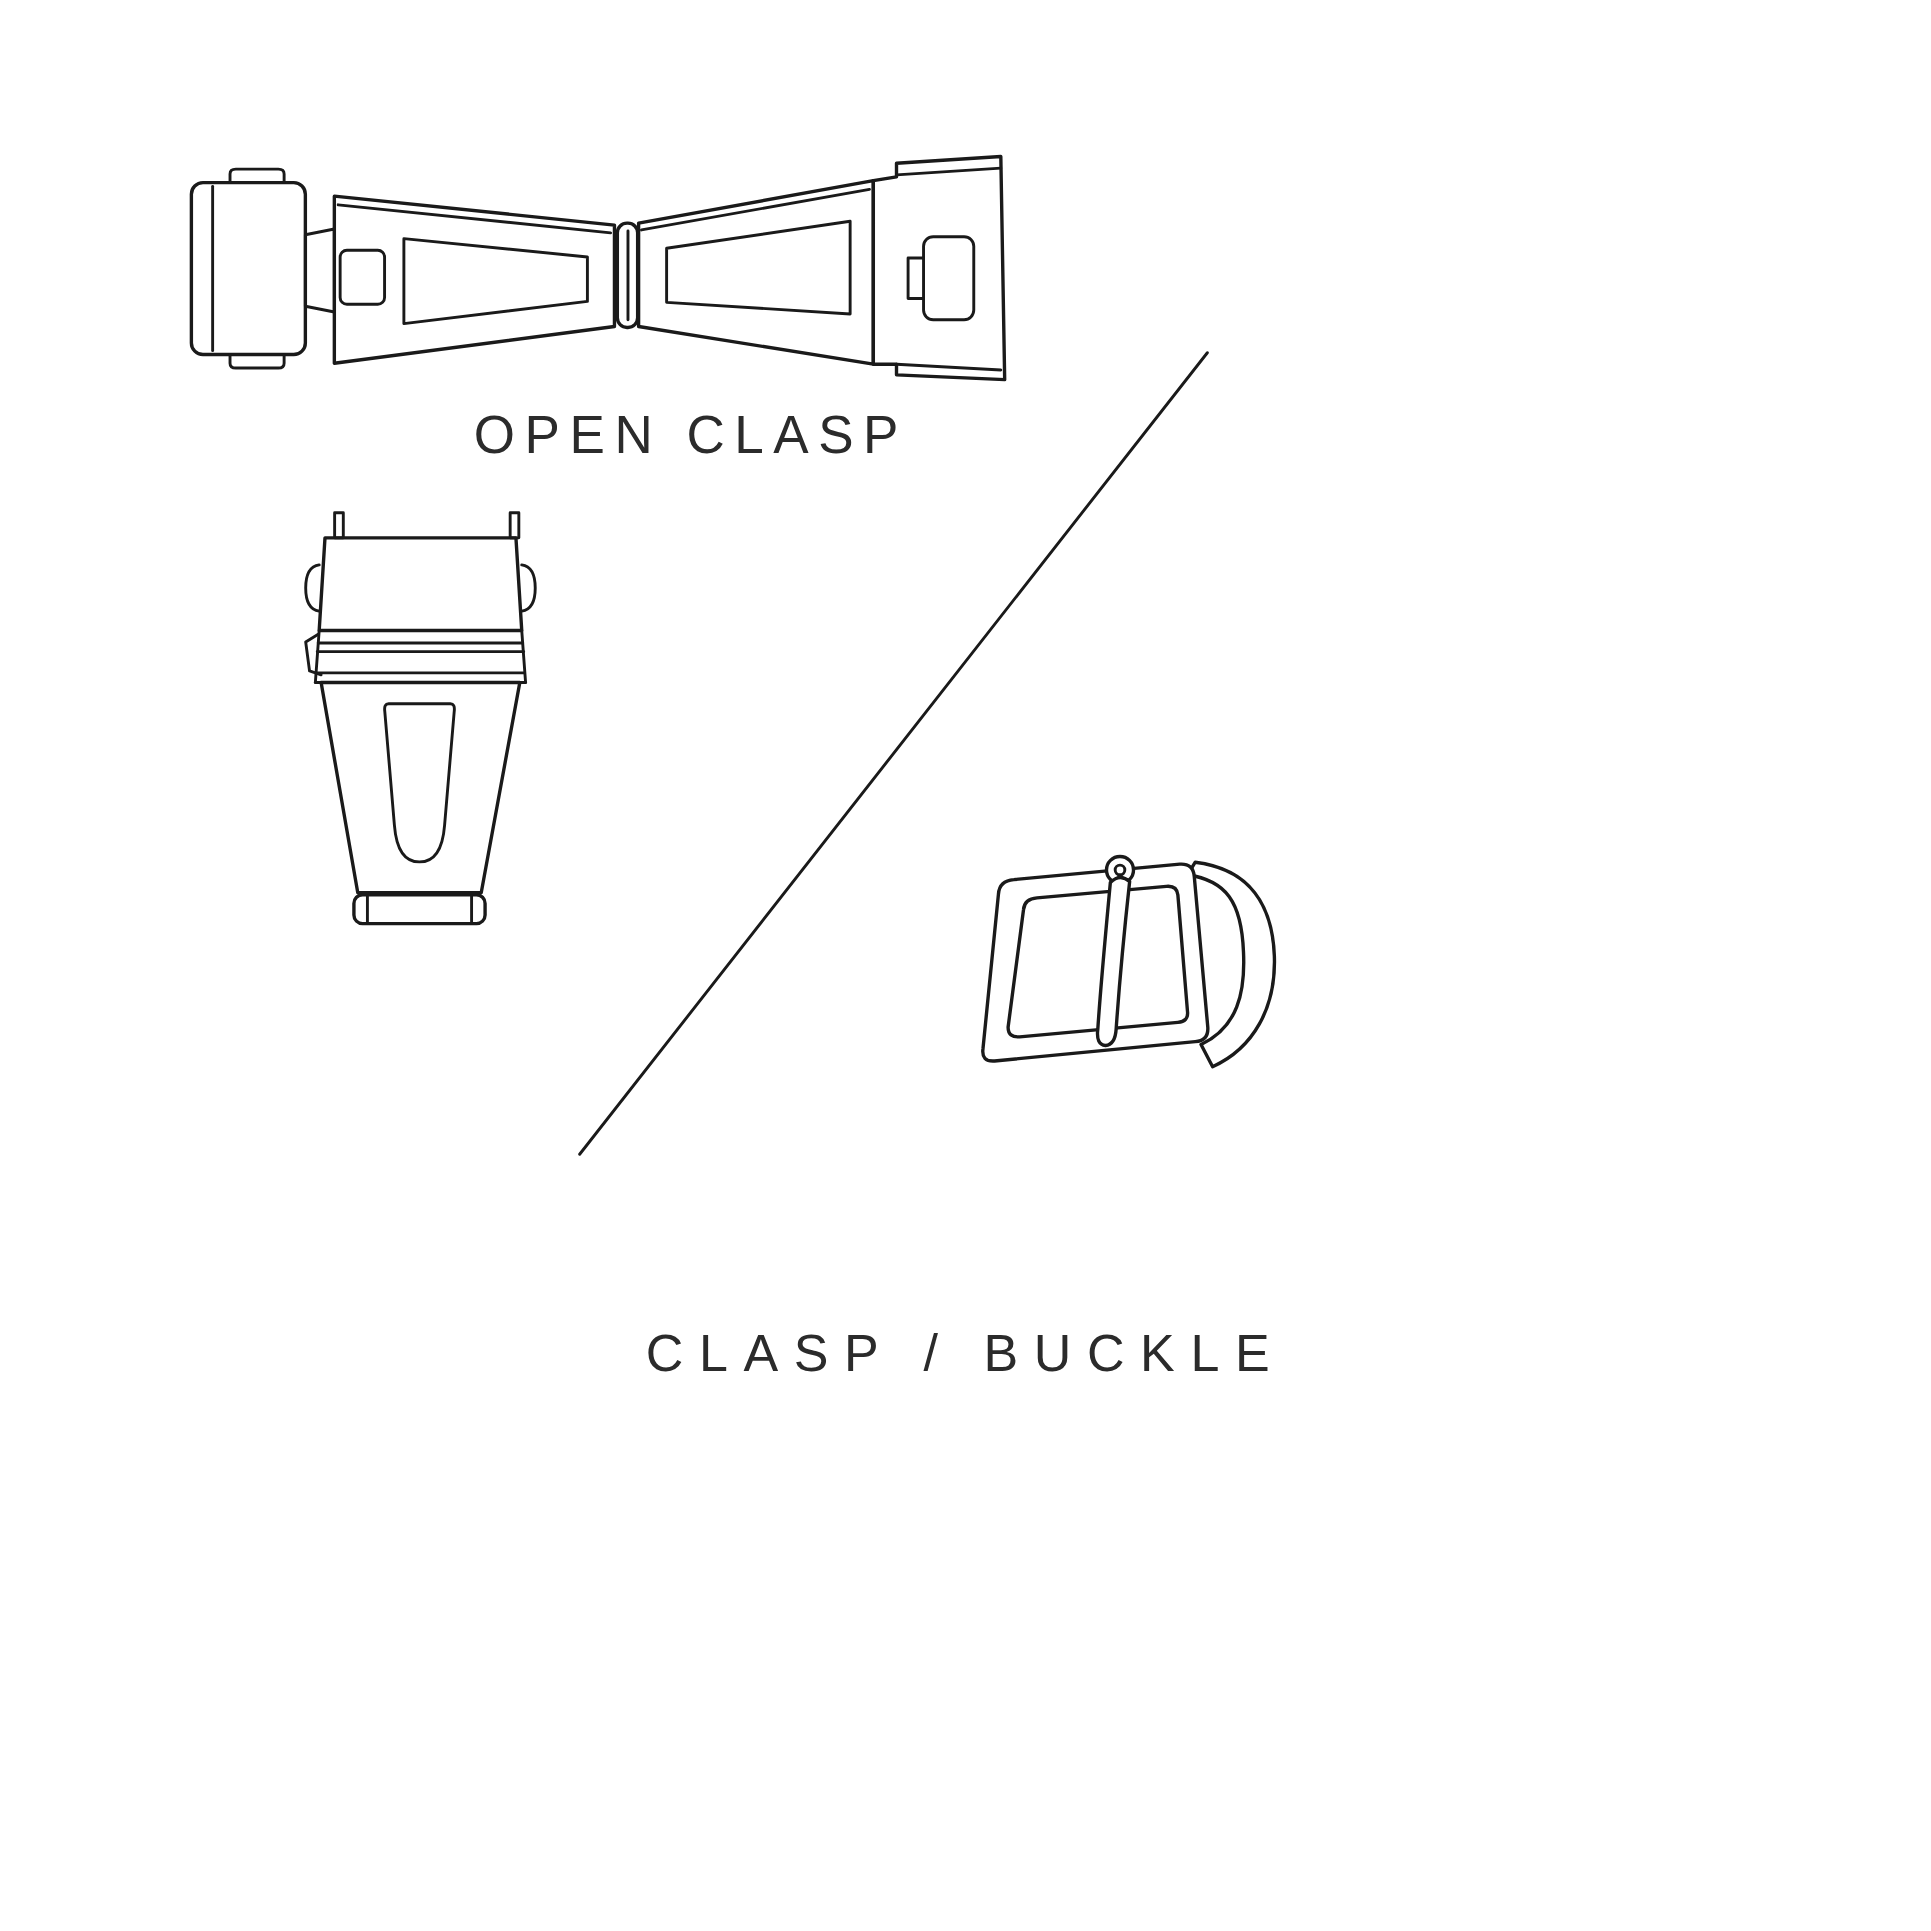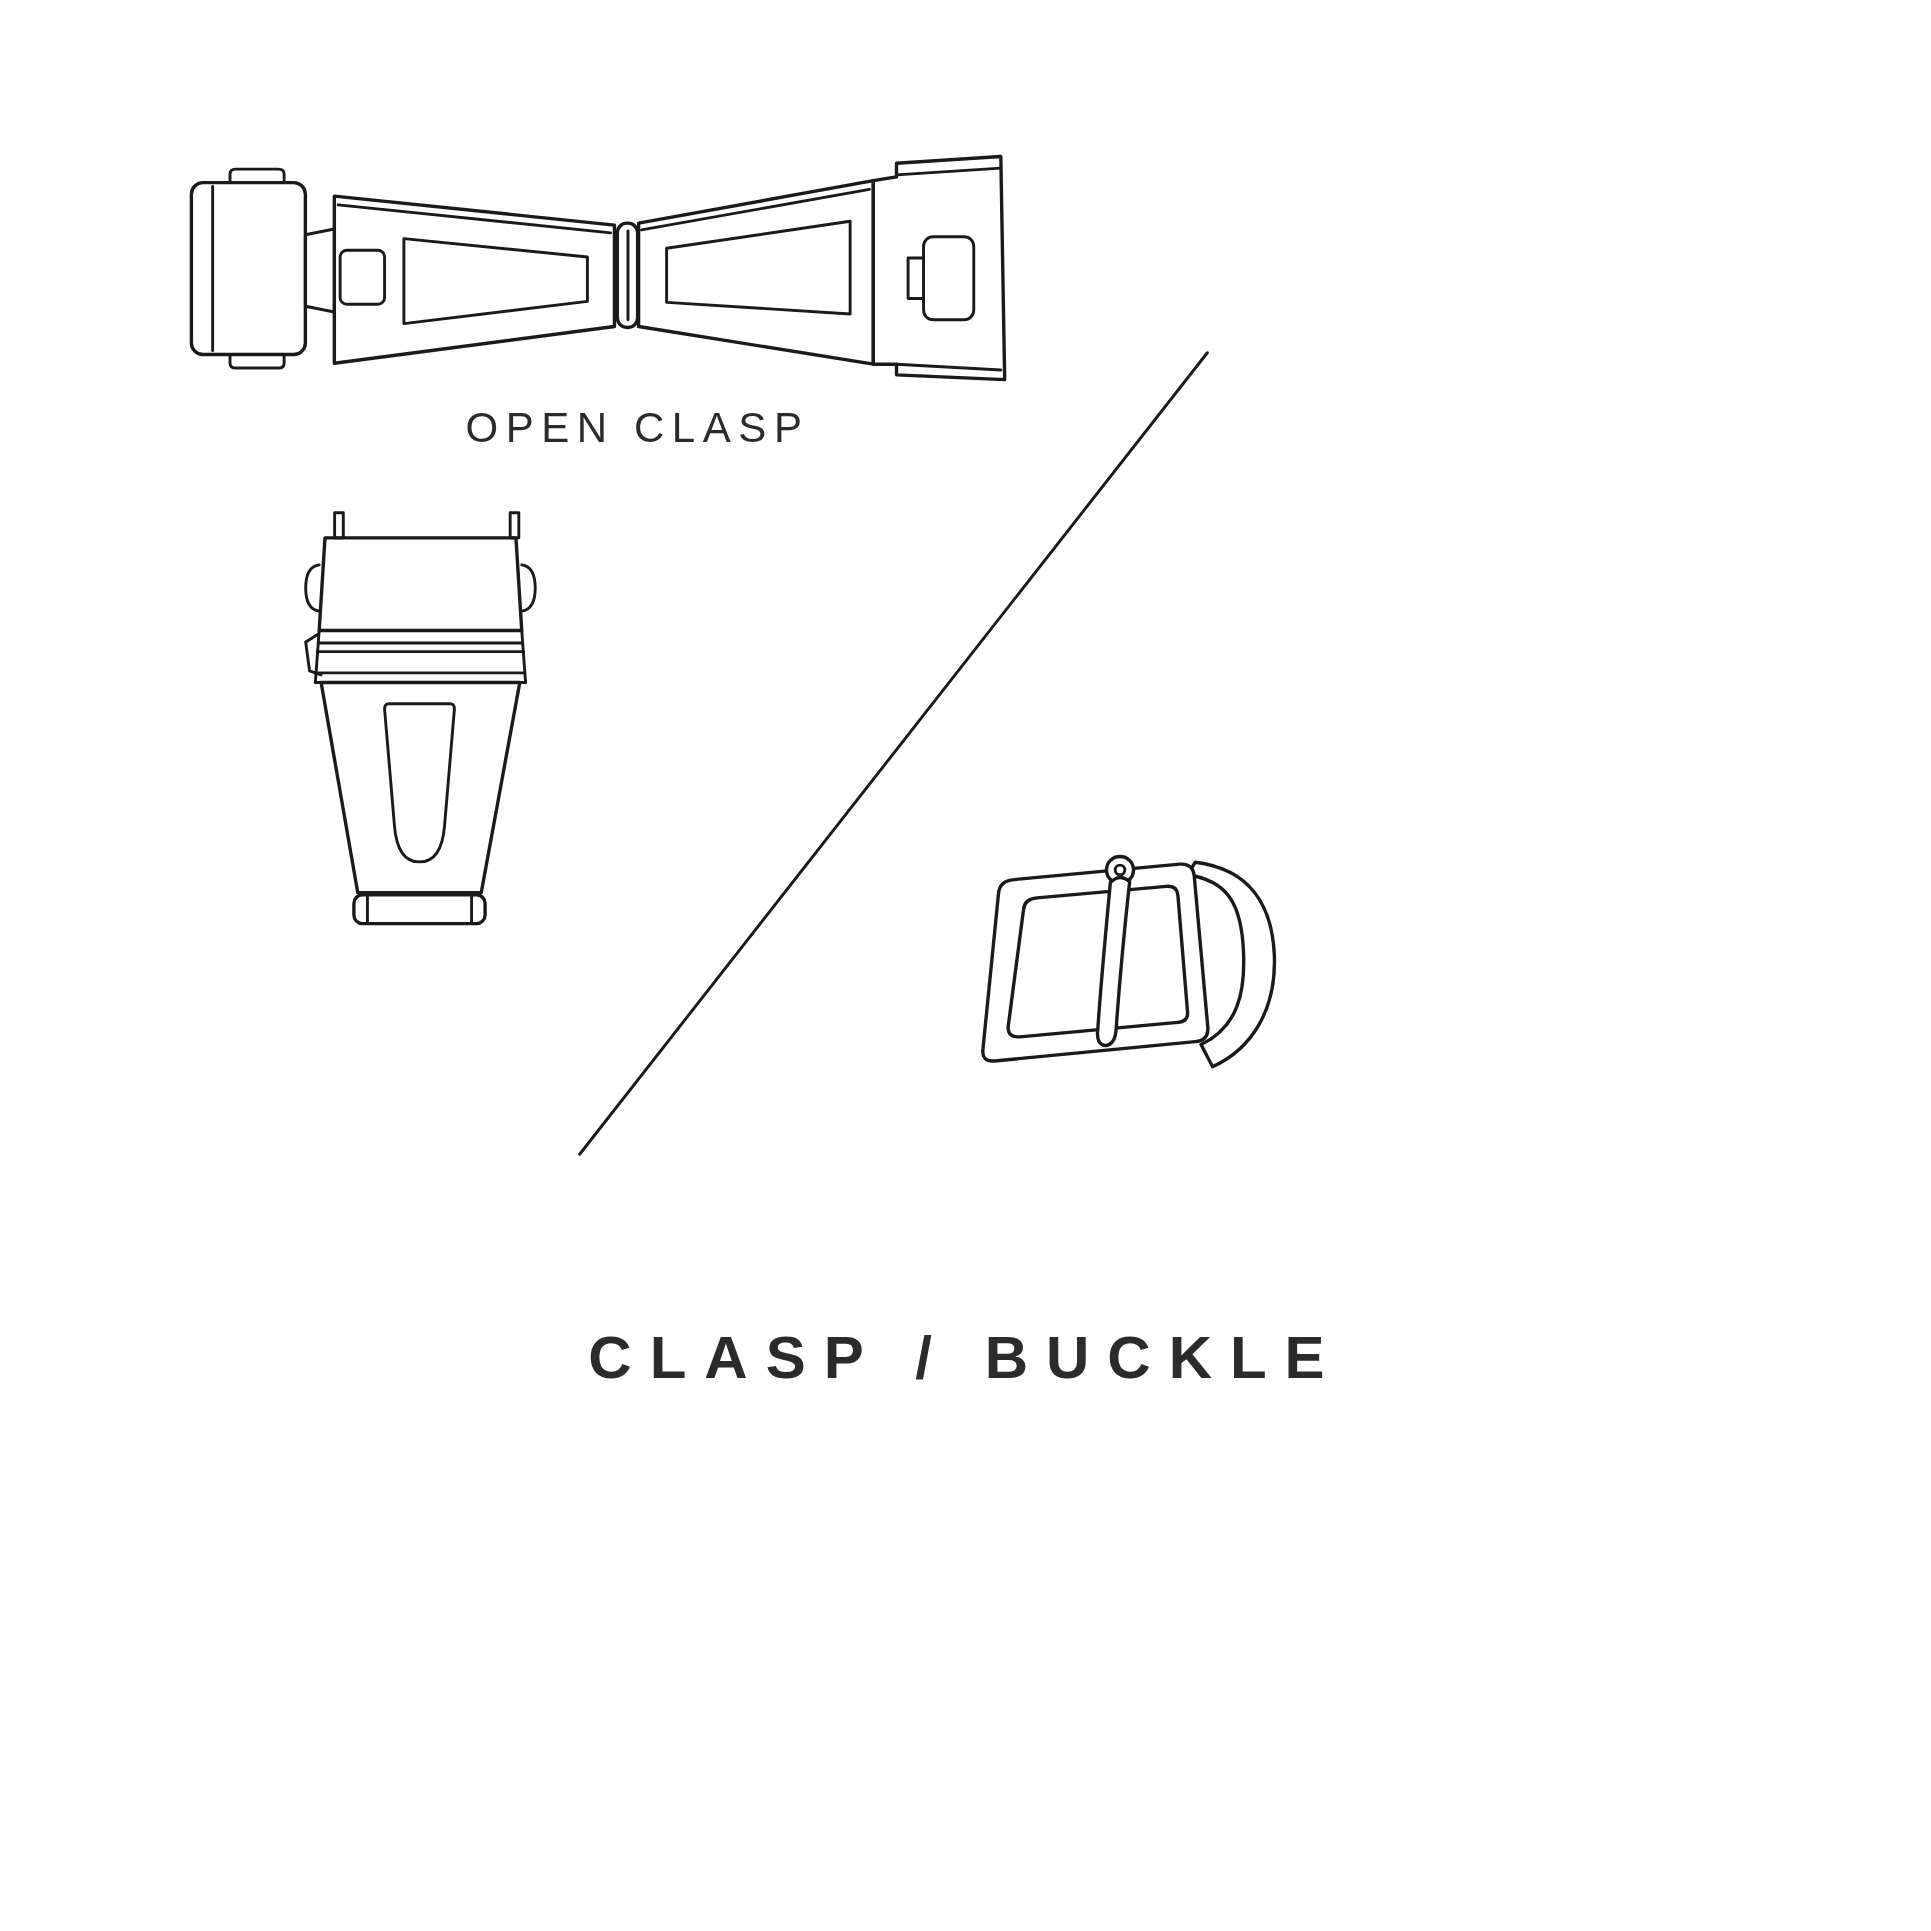"OPEN CLASP" .caption { font-size: 42px -> 53px; text-align: center -> right }
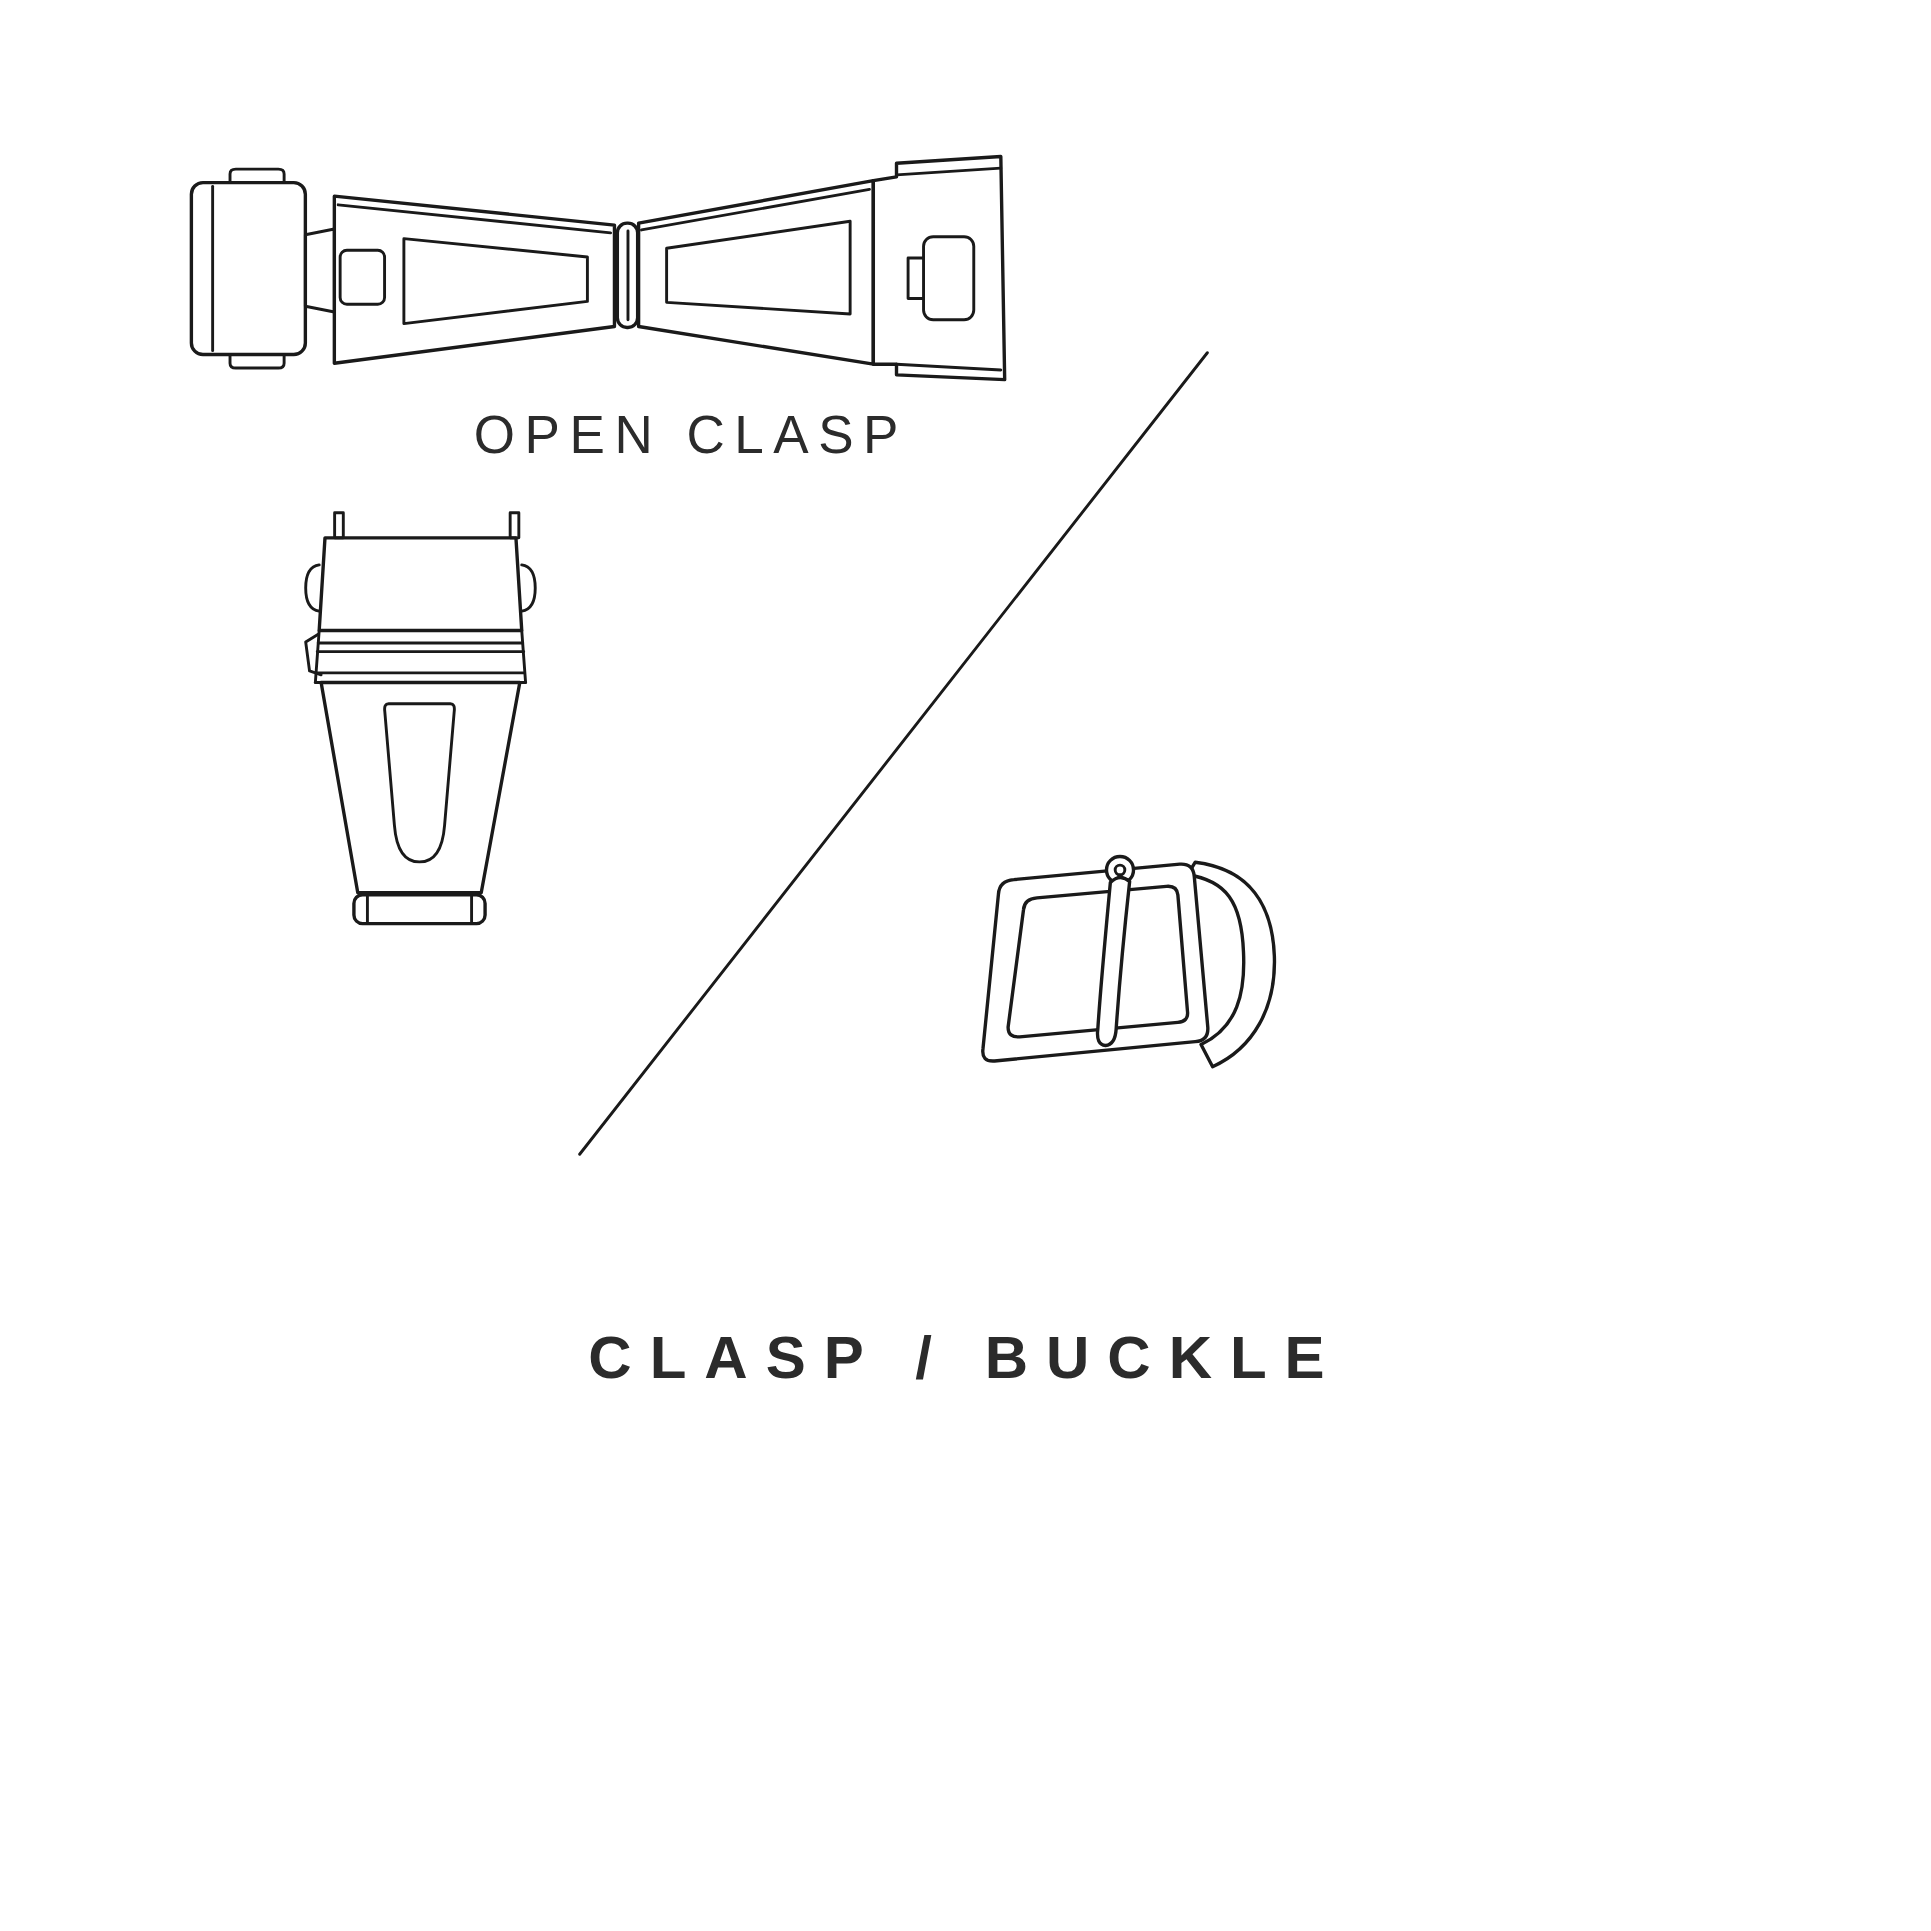"CLASP / BUCKLE" .title { font-size: 60px -> 52px; font-weight: 700 -> 400 }
